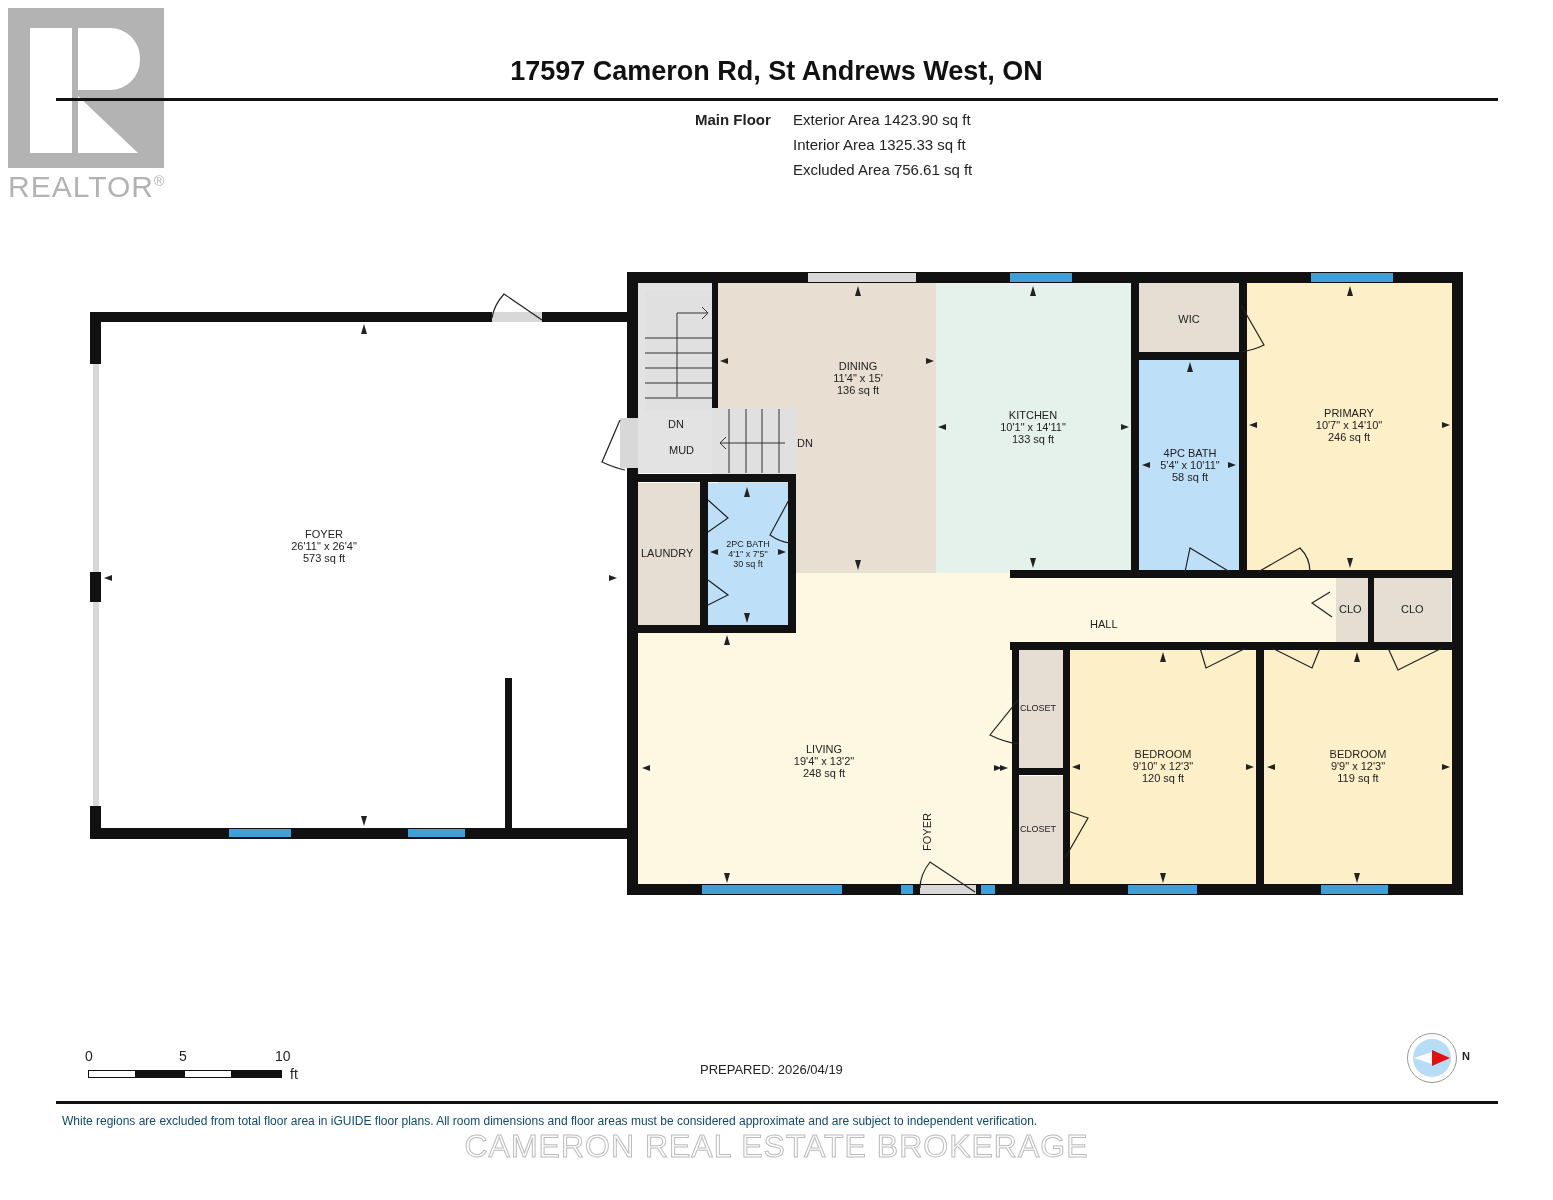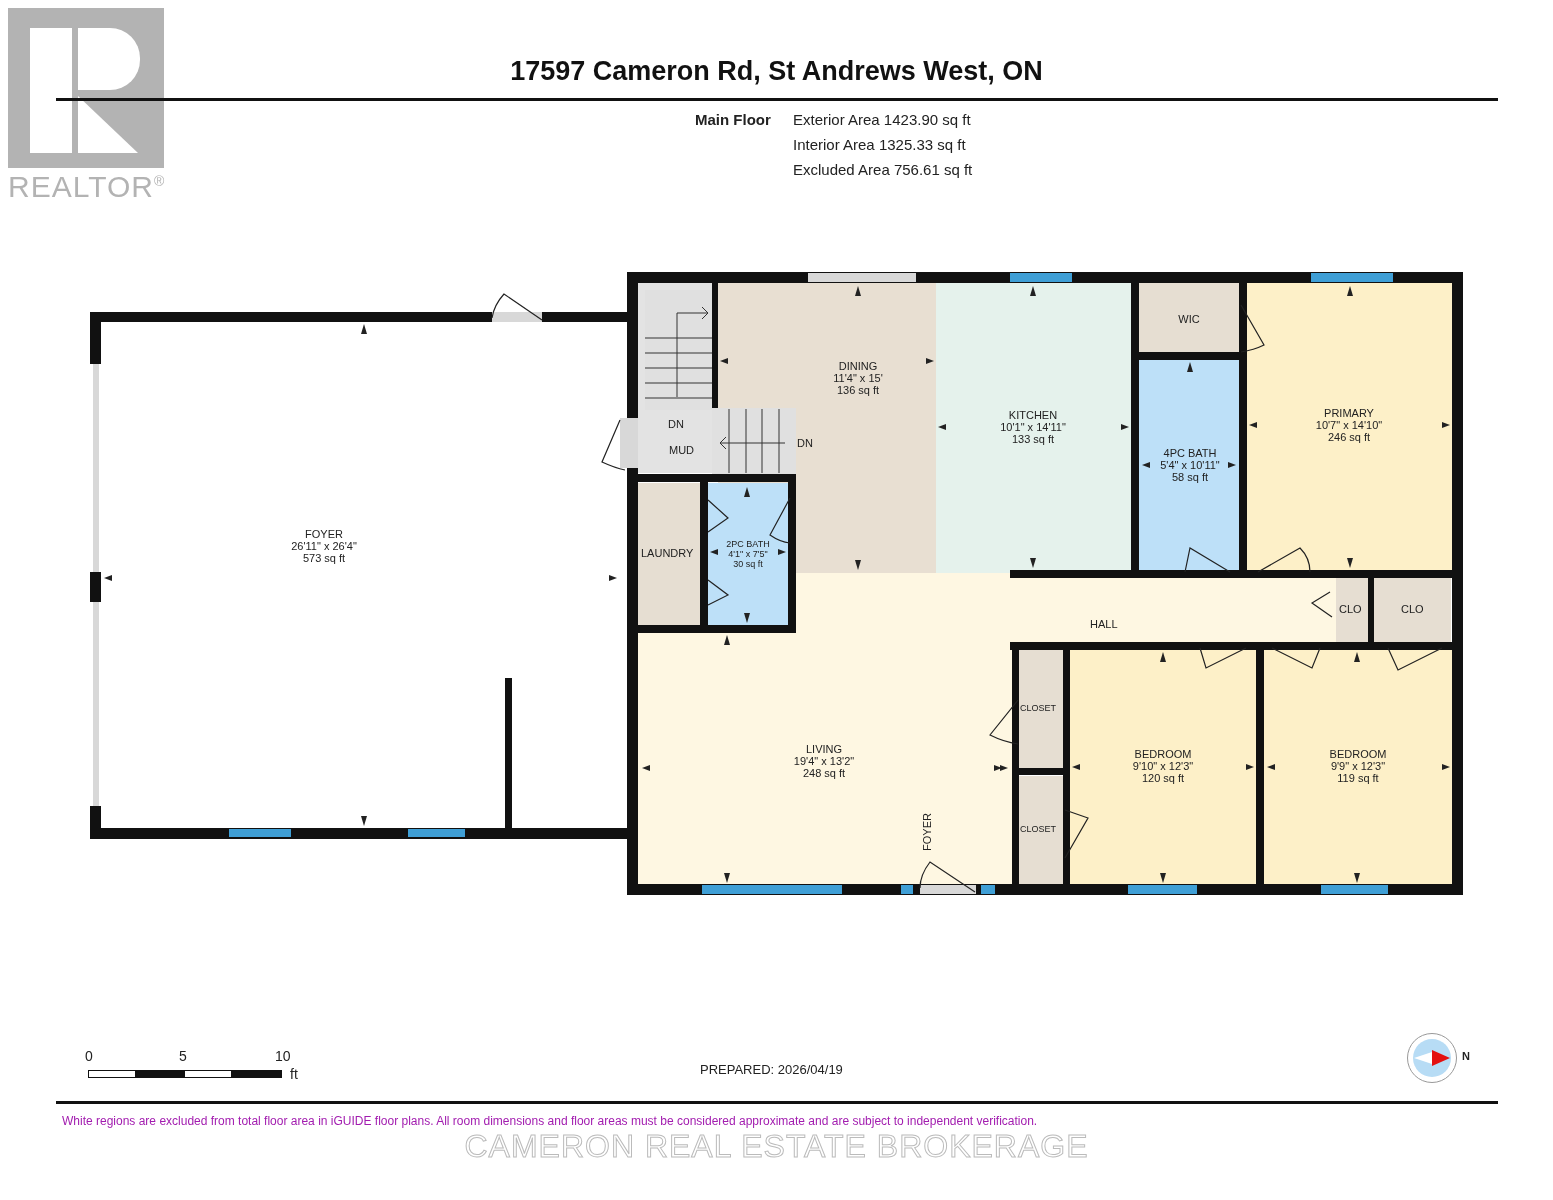"White regions are excluded from" .footer-note { color: #a21caf -> #0c4a6e }
